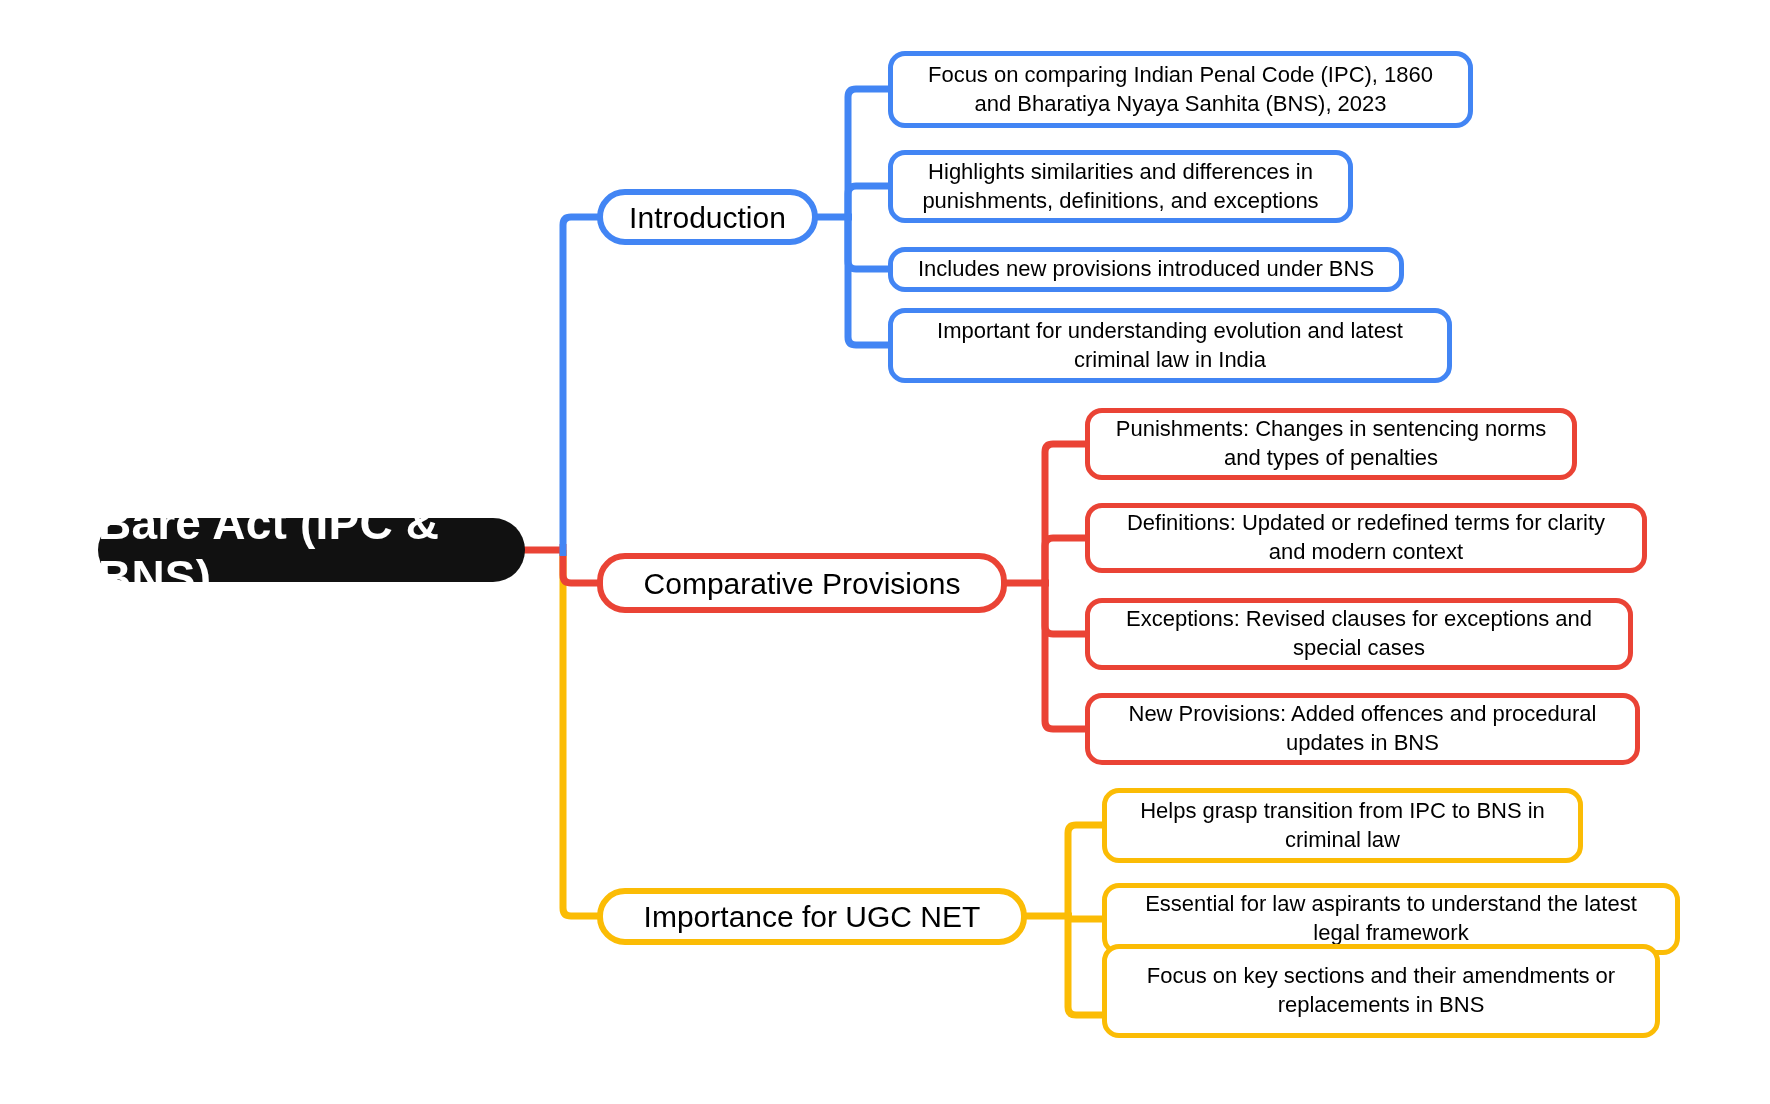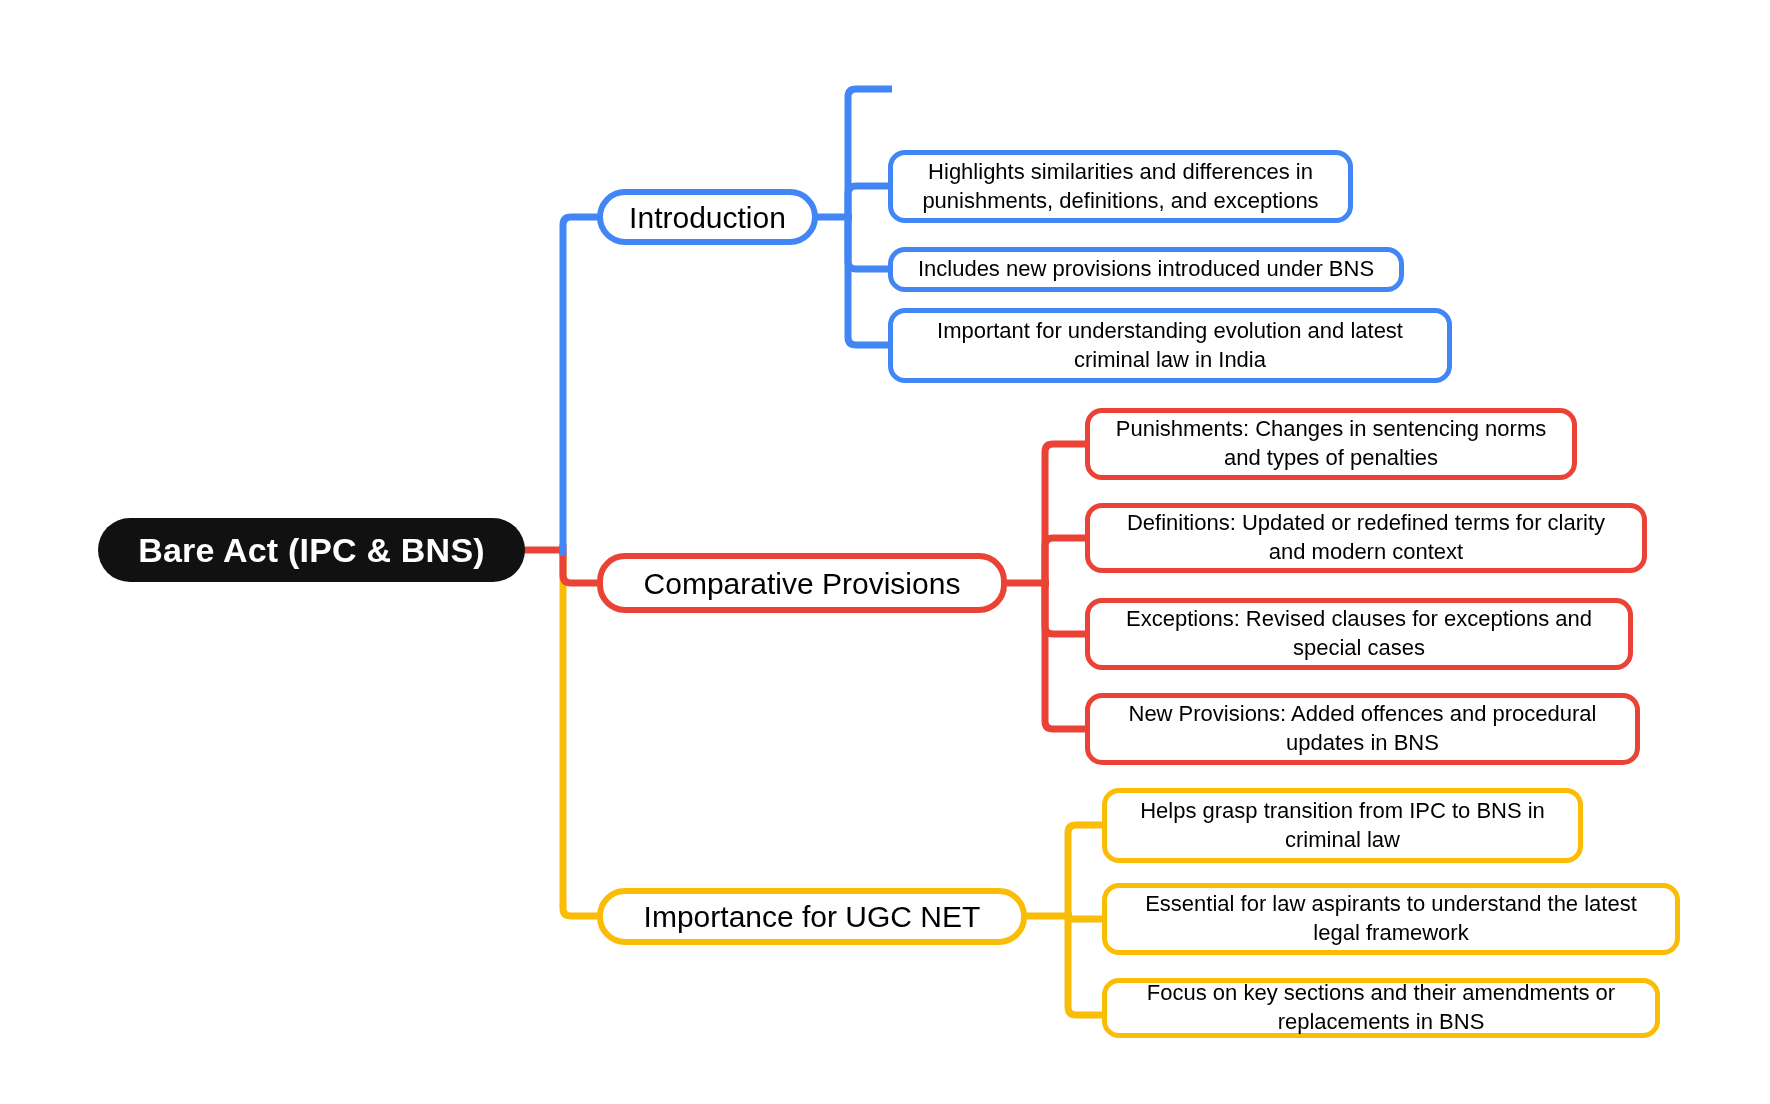"Focus on comparing Indian Penal" div.leaf { html: none -> <div> <span>Focus on comparing Indian Penal Code (IPC), 1860 and Bharatiya Nyaya Sanhita (BNS), 2023</span> </div> }
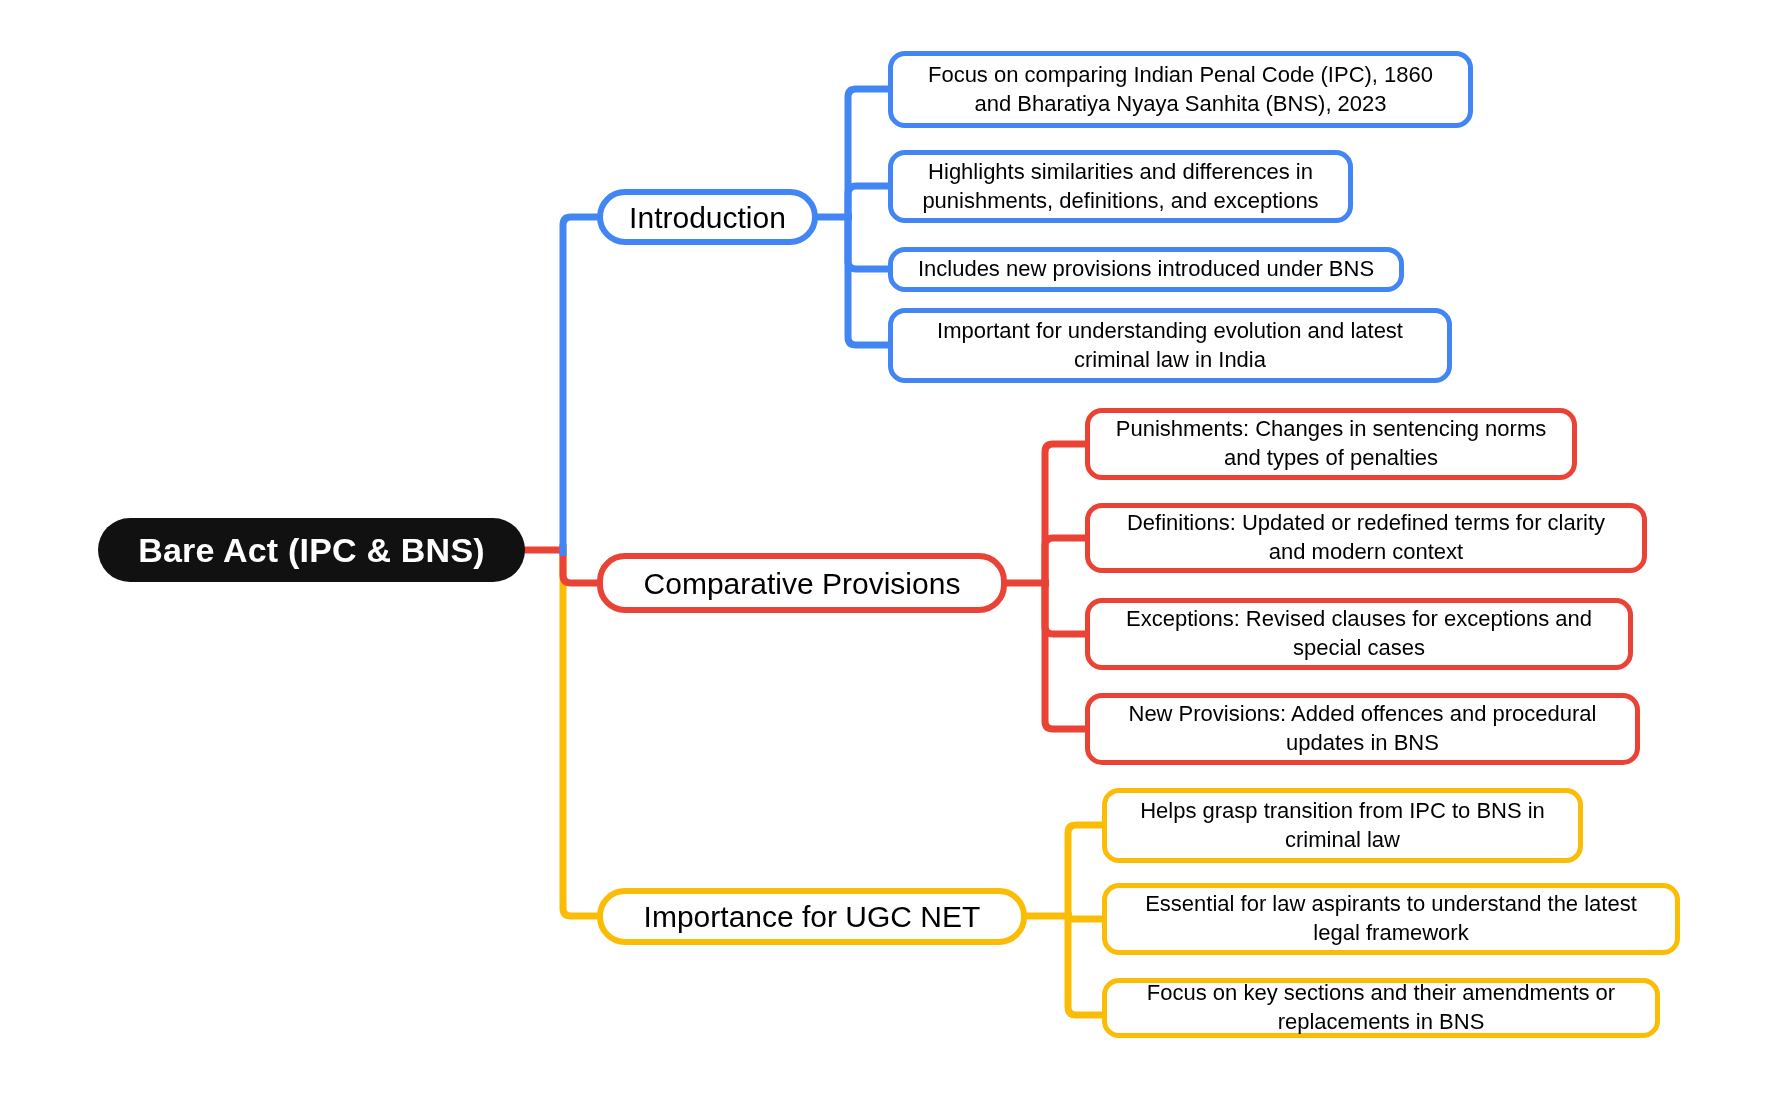"Bare Act (IPC & BNS)" .root { font-size: 34px -> 46px }
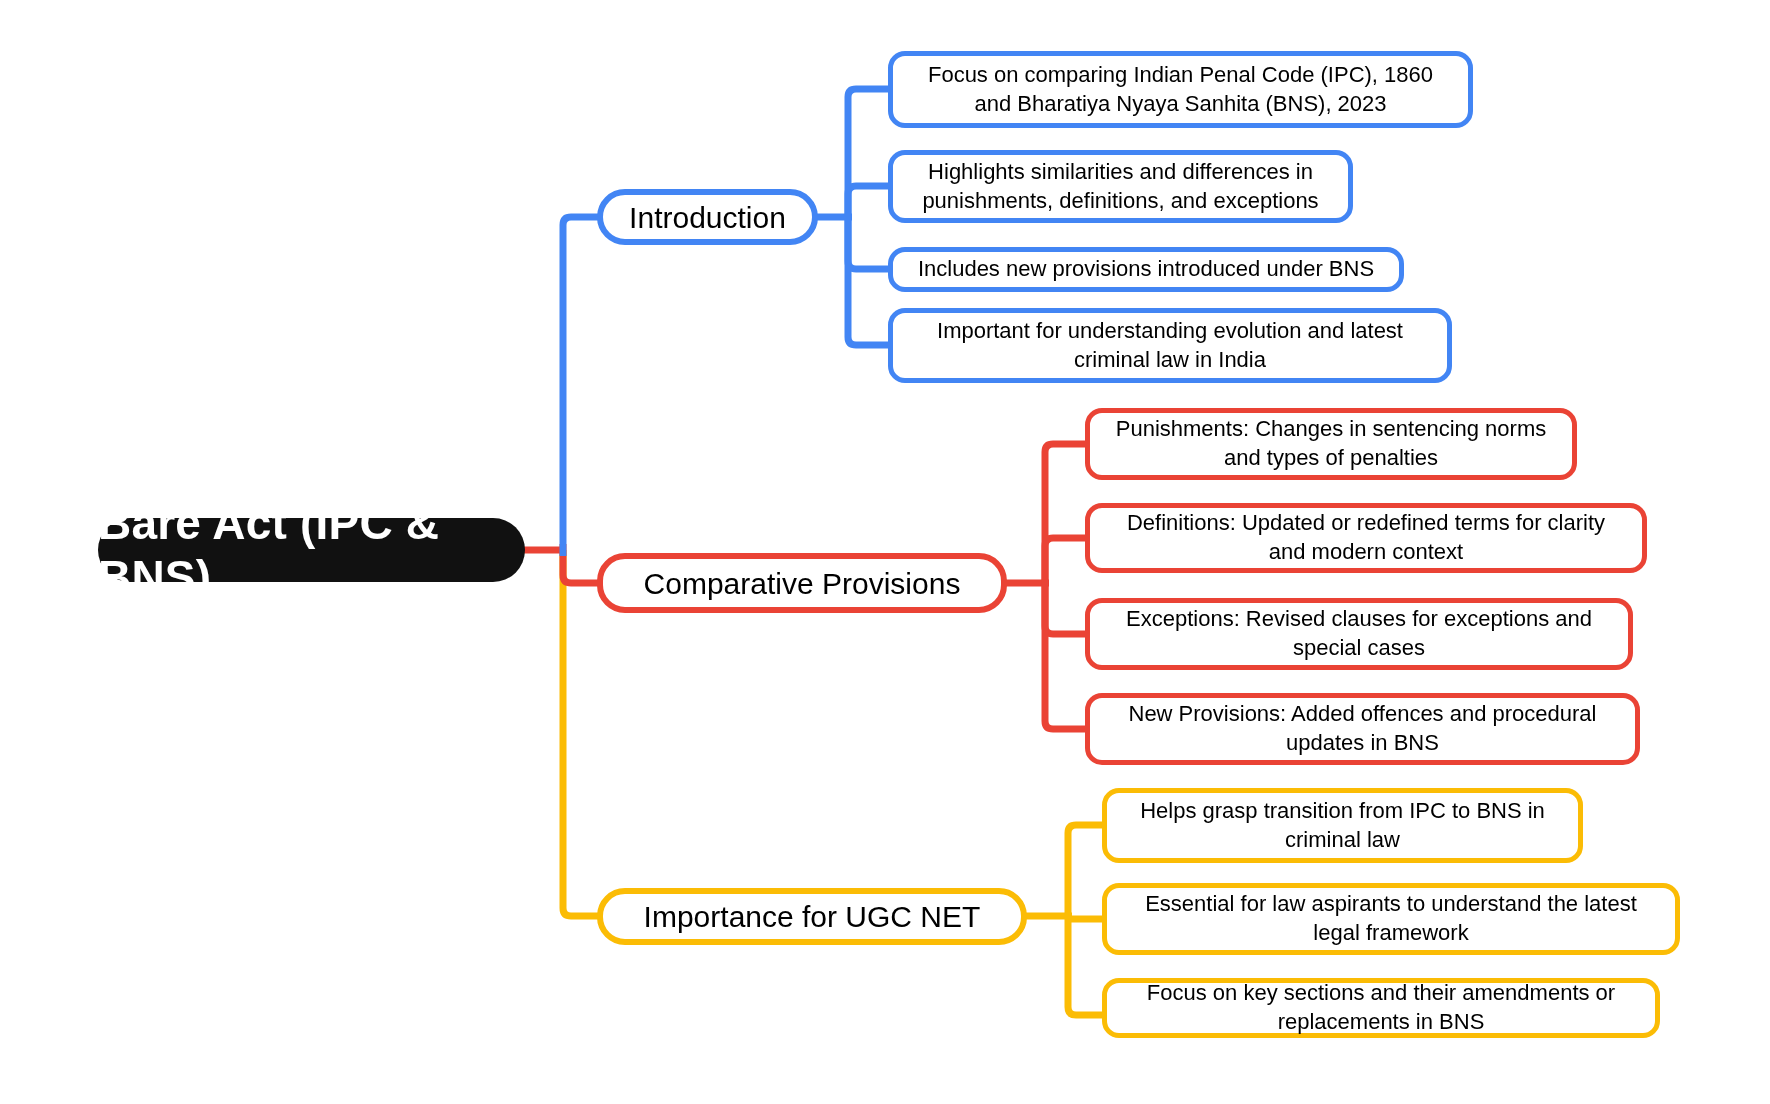"Focus on key sections and" div.leaf { height: 60px -> 94px; top: 978px -> 944px }
